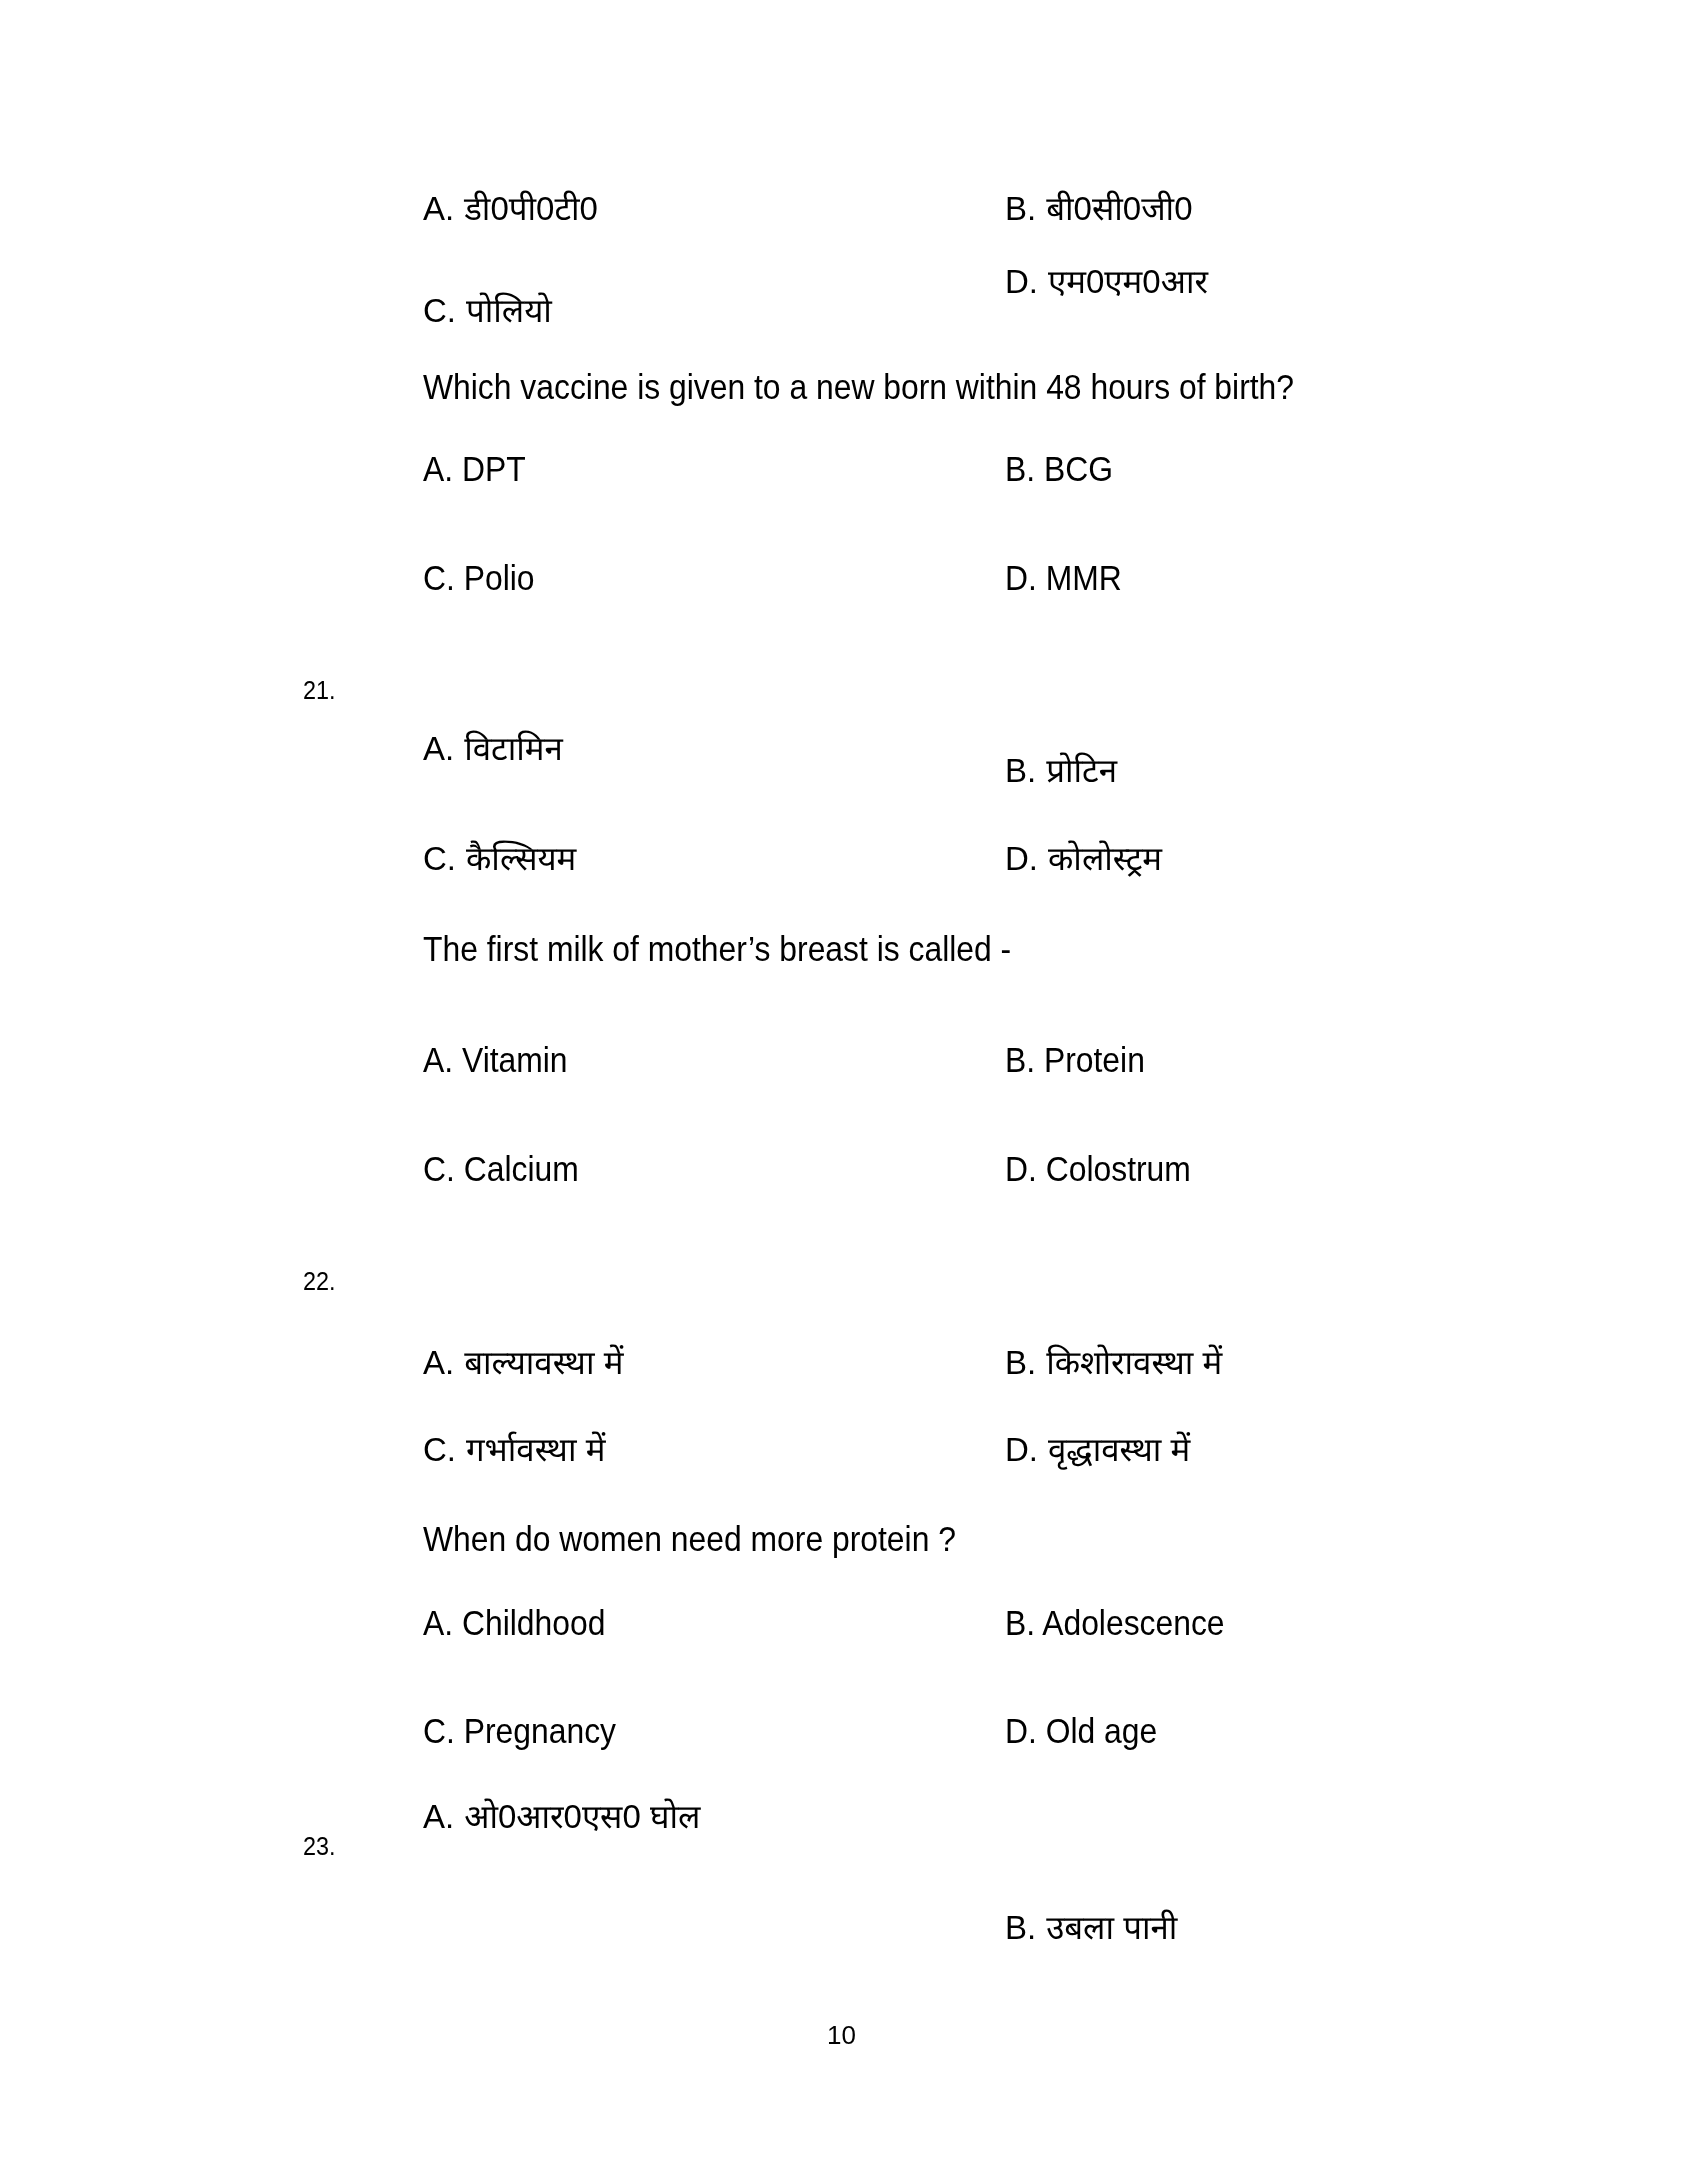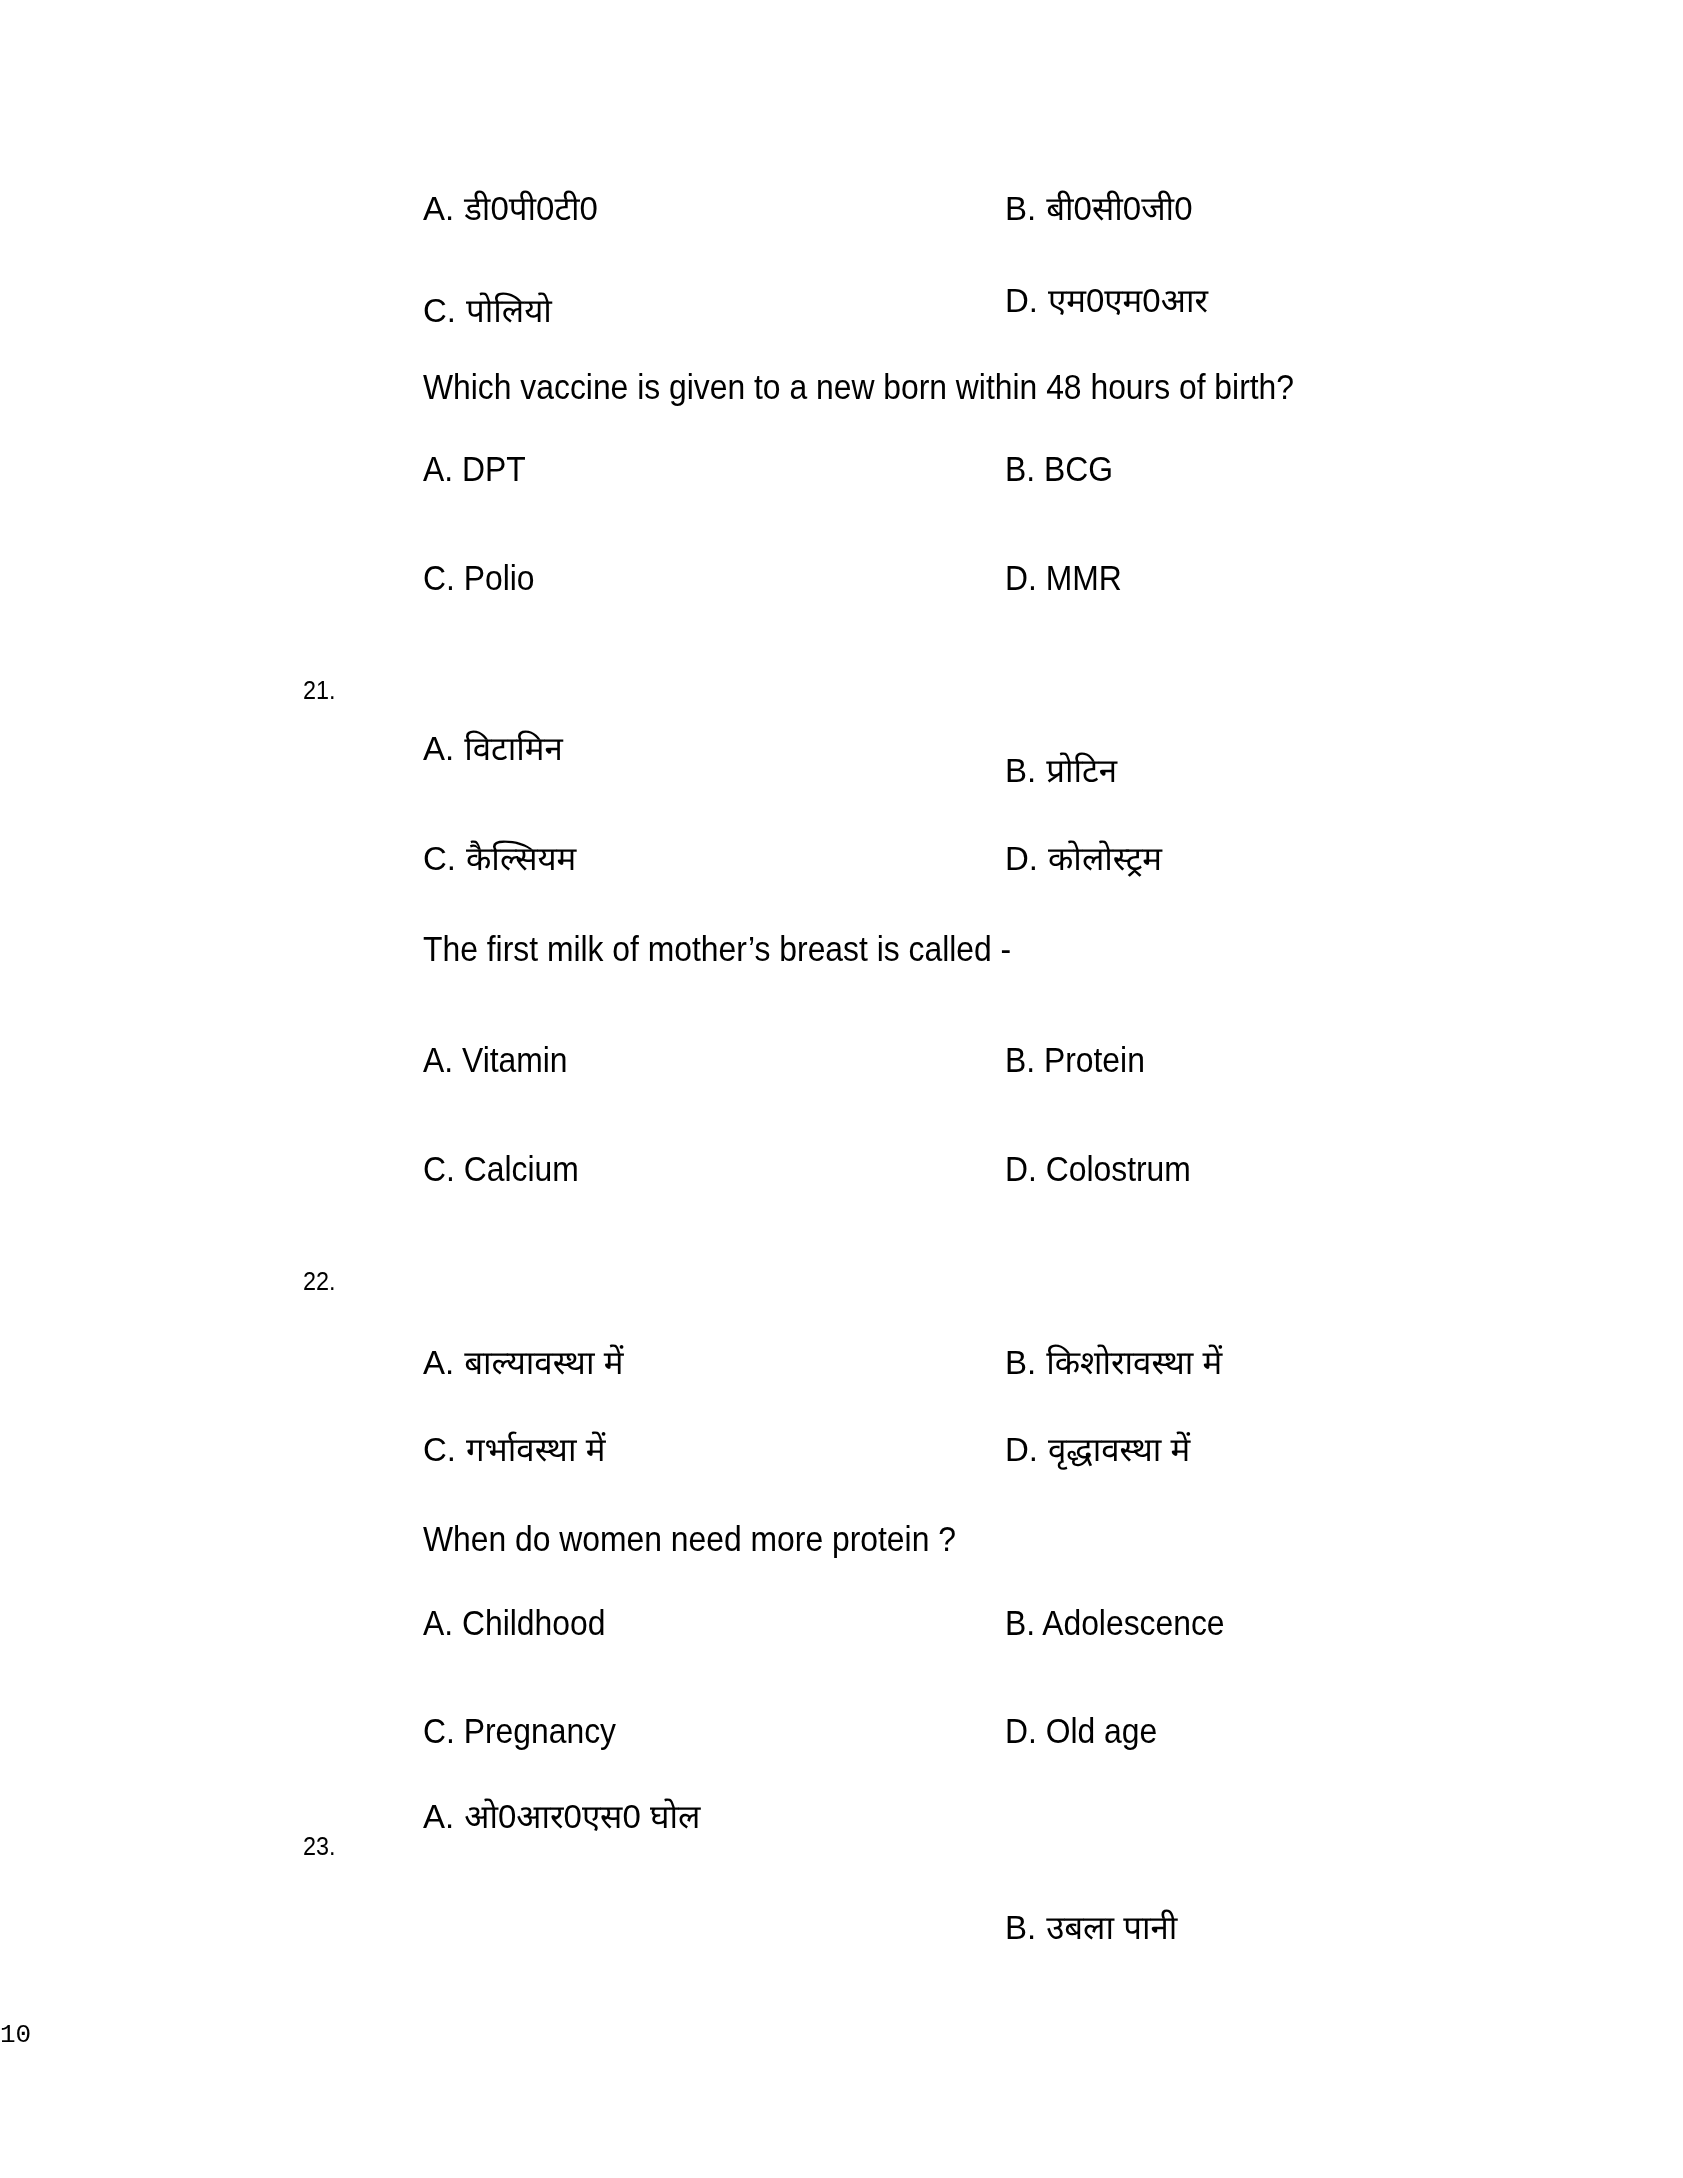"D. एम0एम0आर" div.line { top: 284px -> 265px }
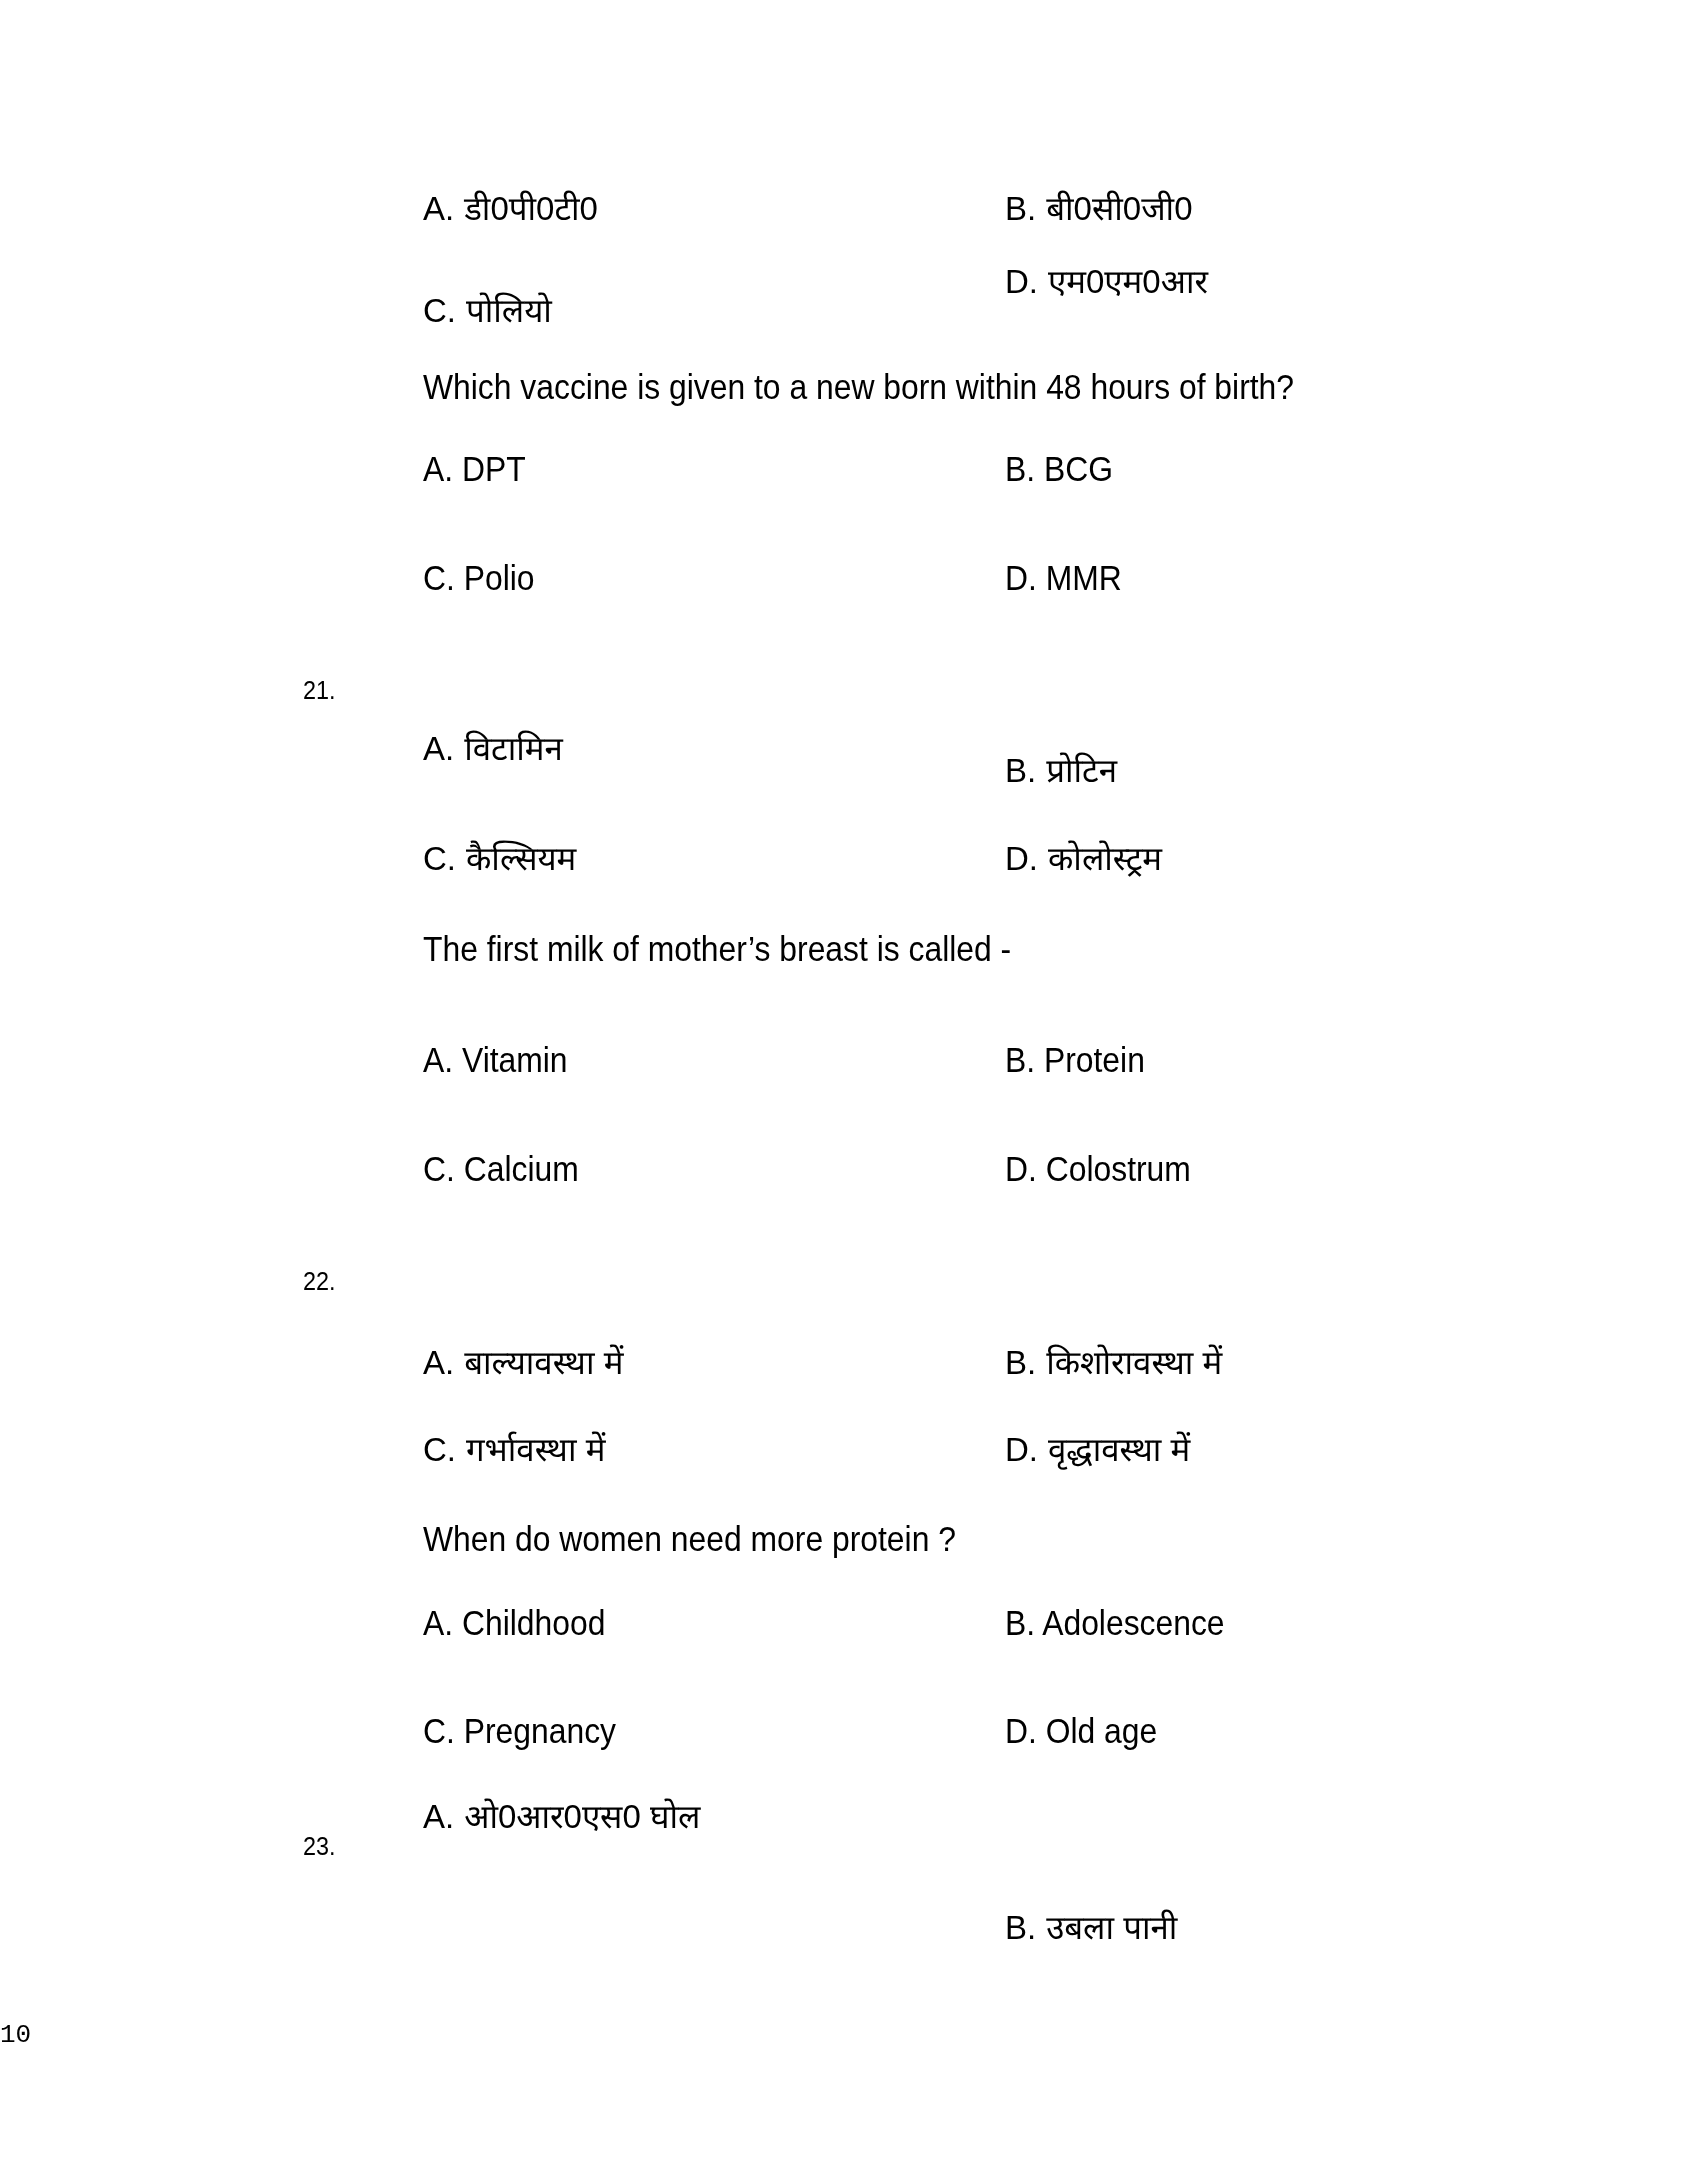"10" .pagenum { font-family: Liberation Mono, monospace -> Liberation Sans, sans-serif; text-align: left -> center }
